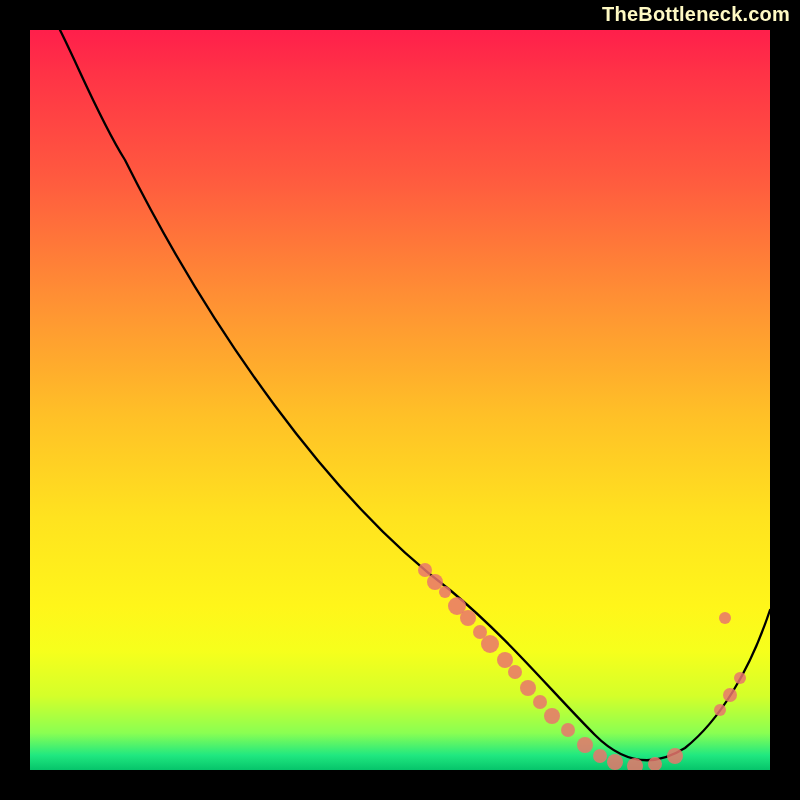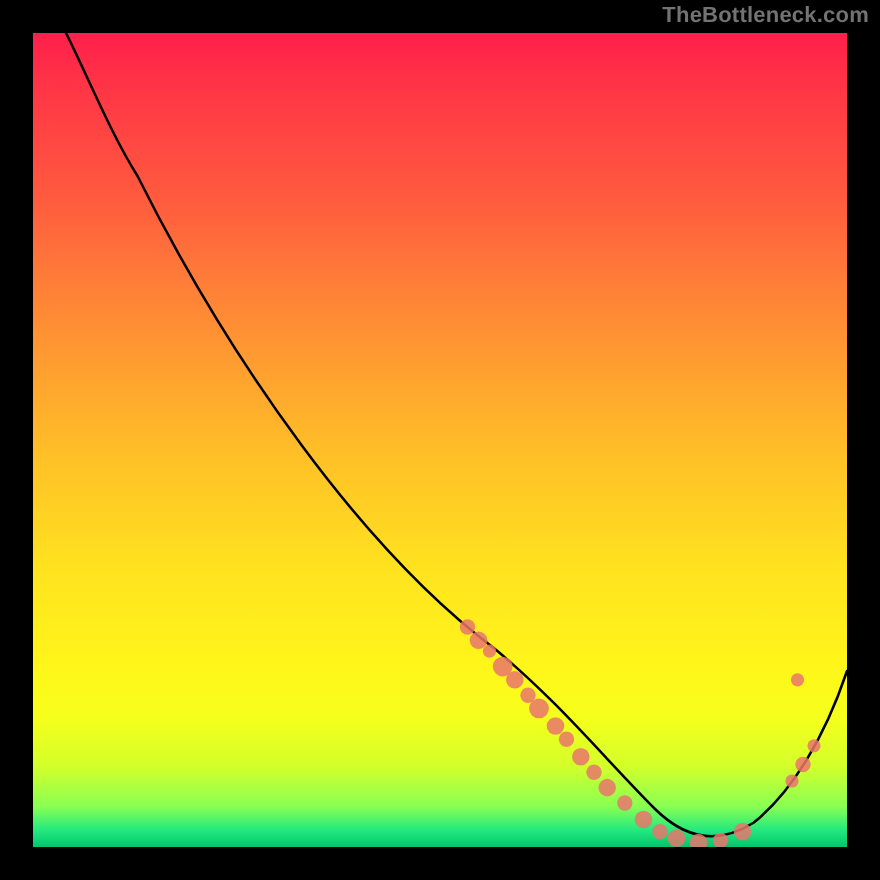"TheBottleneck.com" .watermark { color: #737373 -> #fef9c3 }
